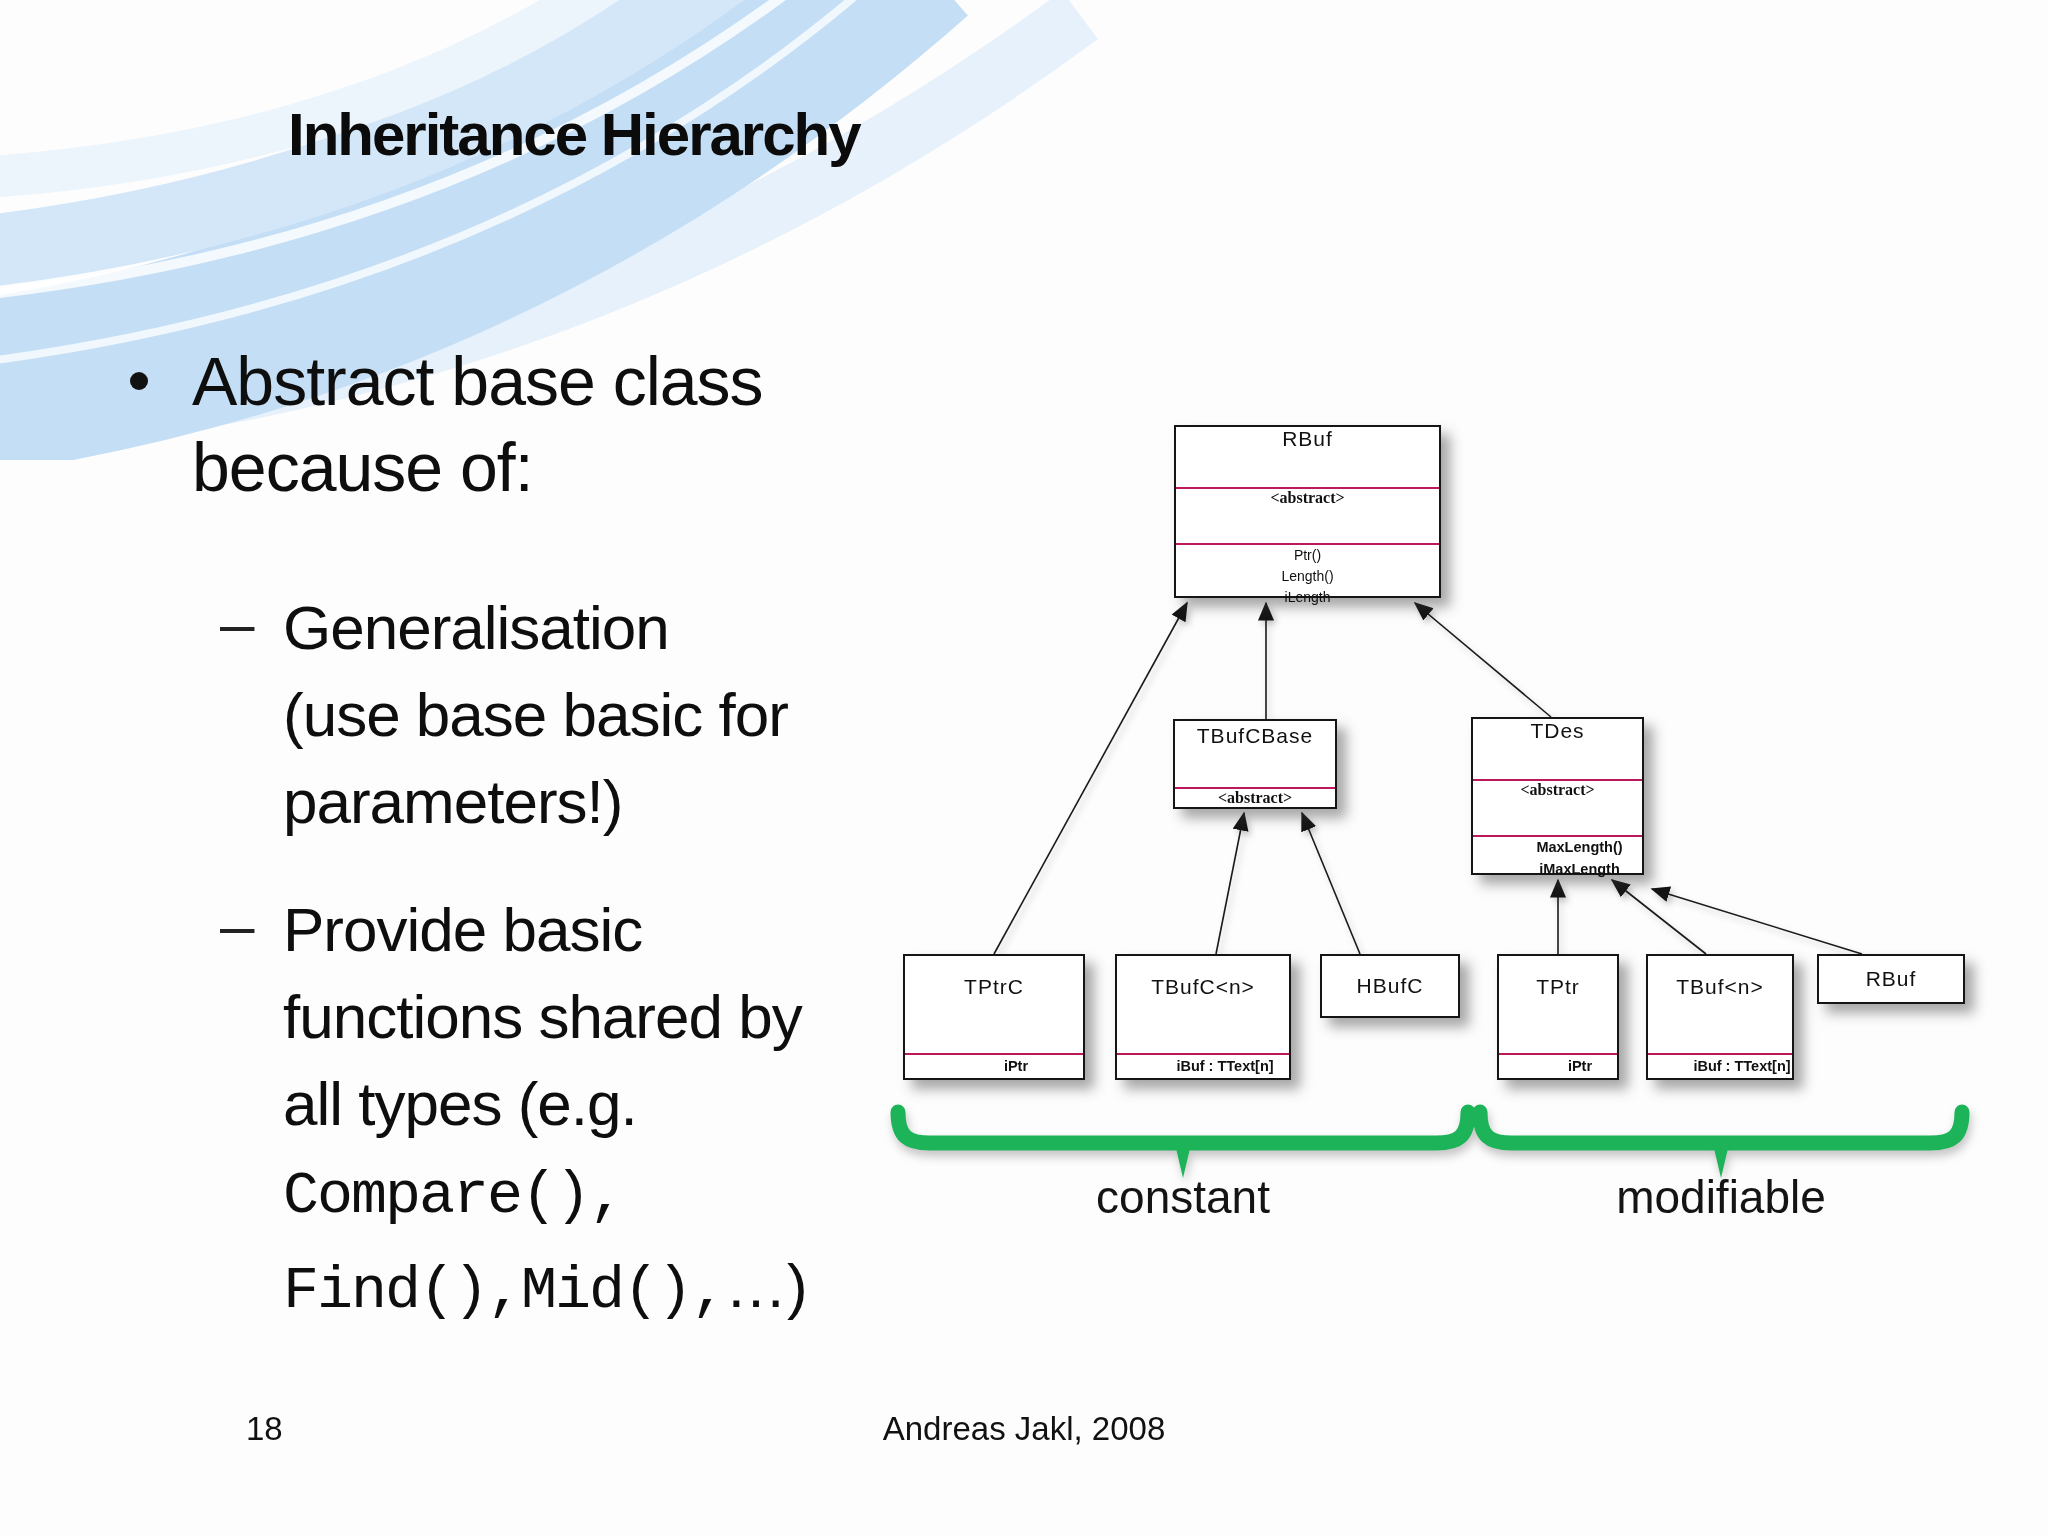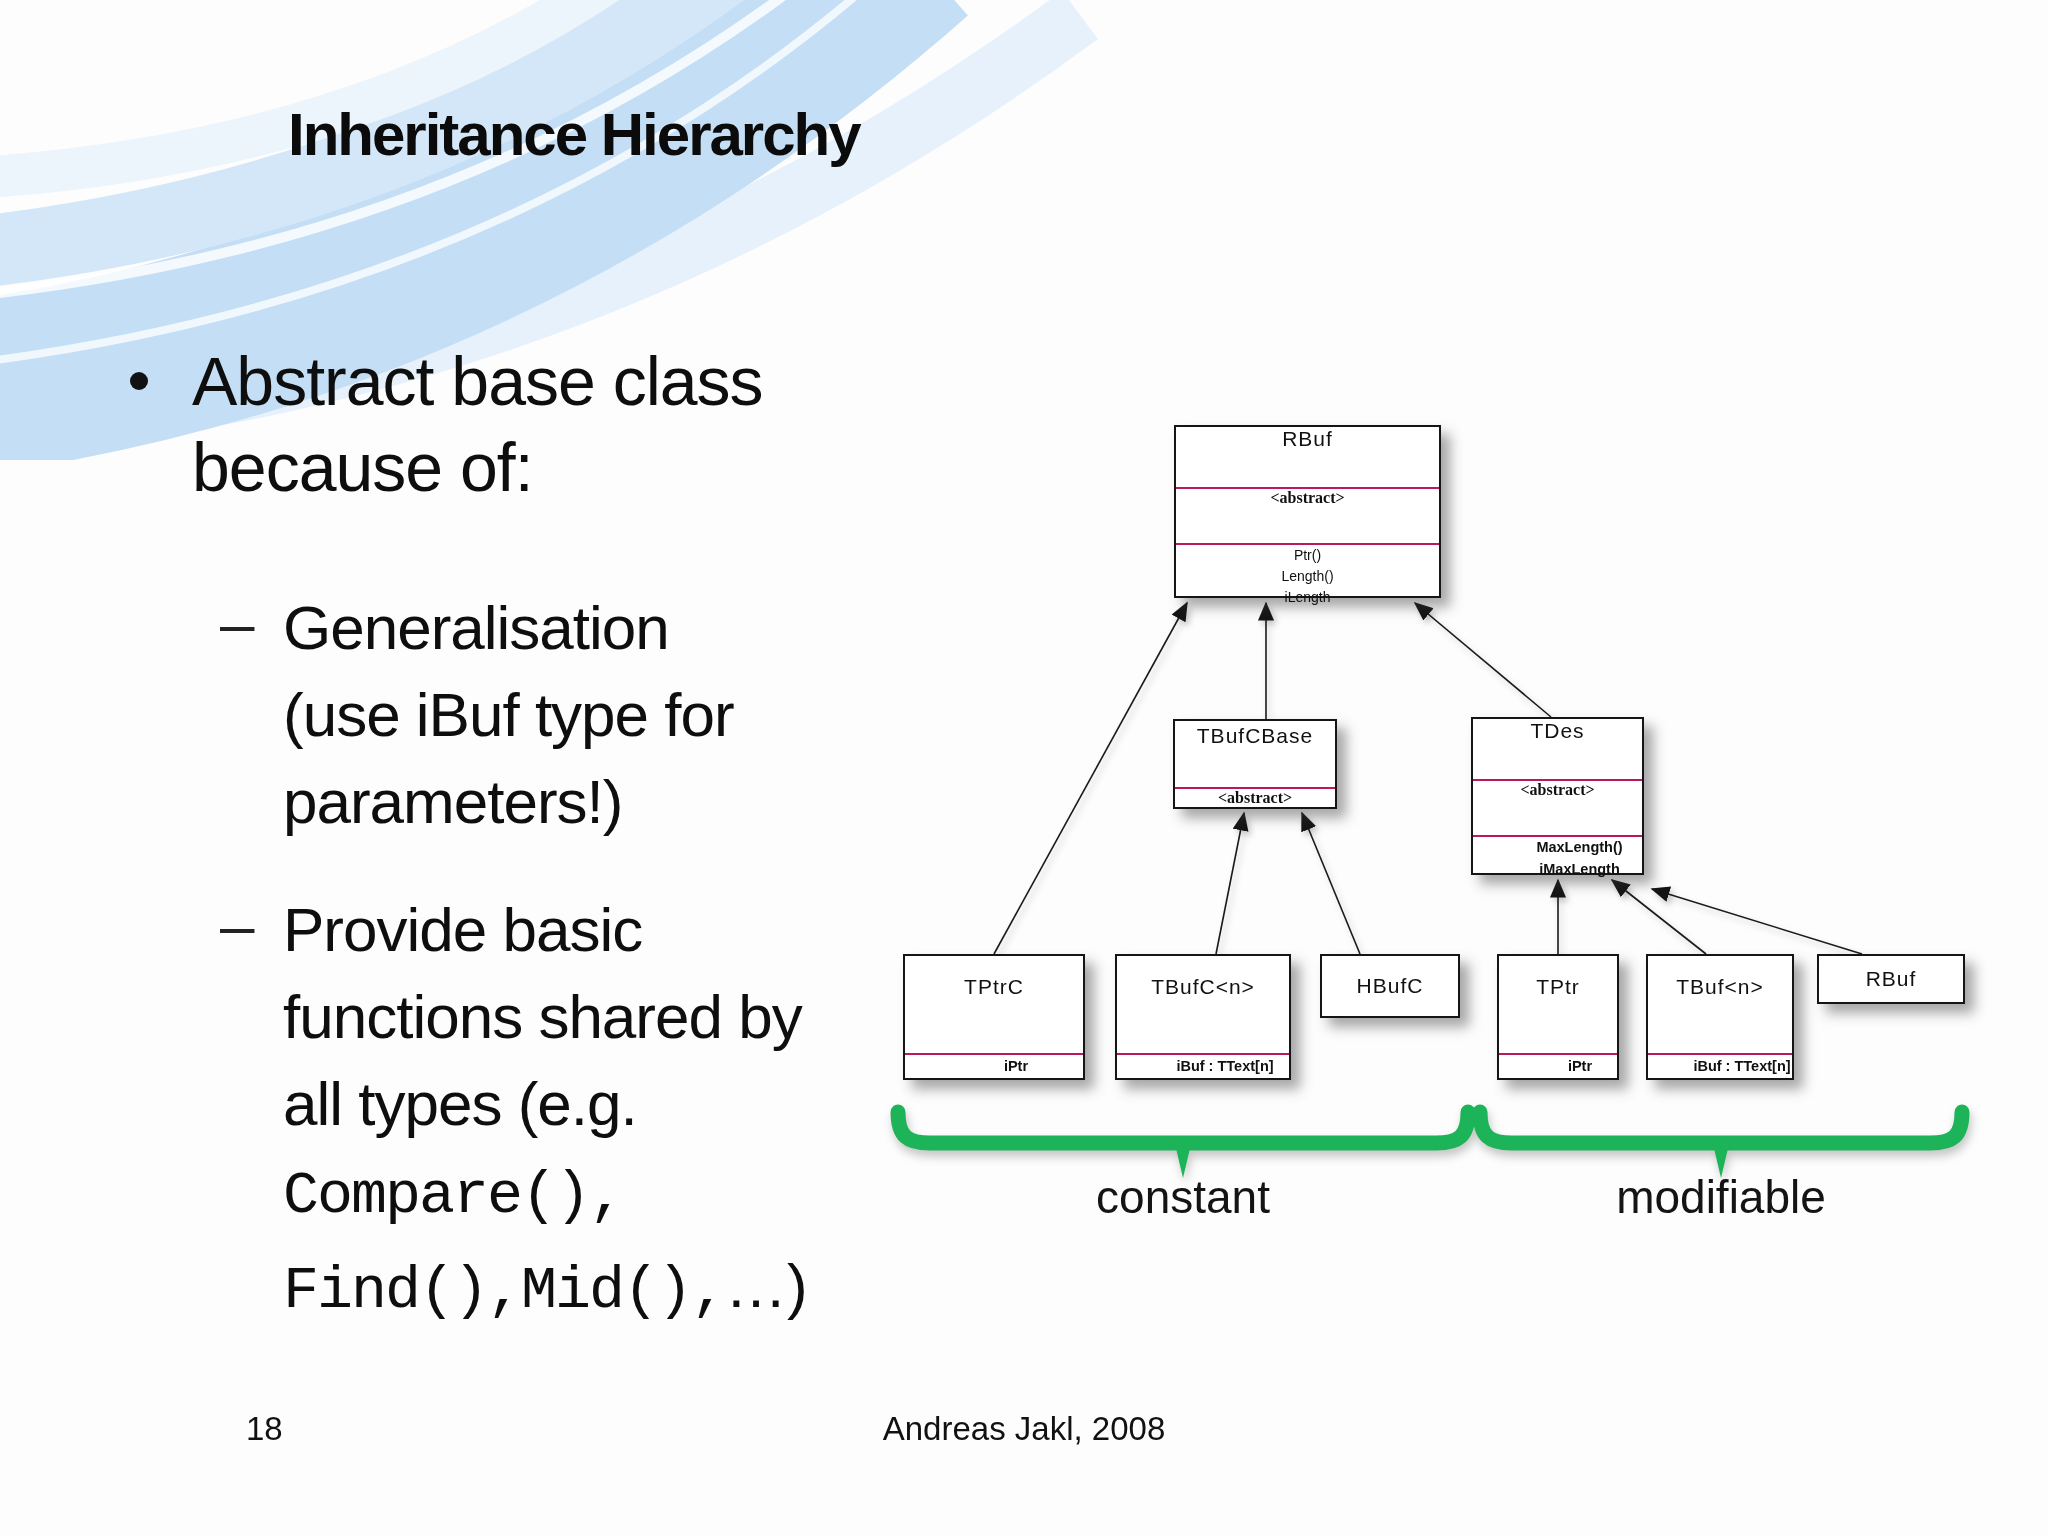"(use iBuf type for" div.t-line { text: iBuf type -> base basic }
